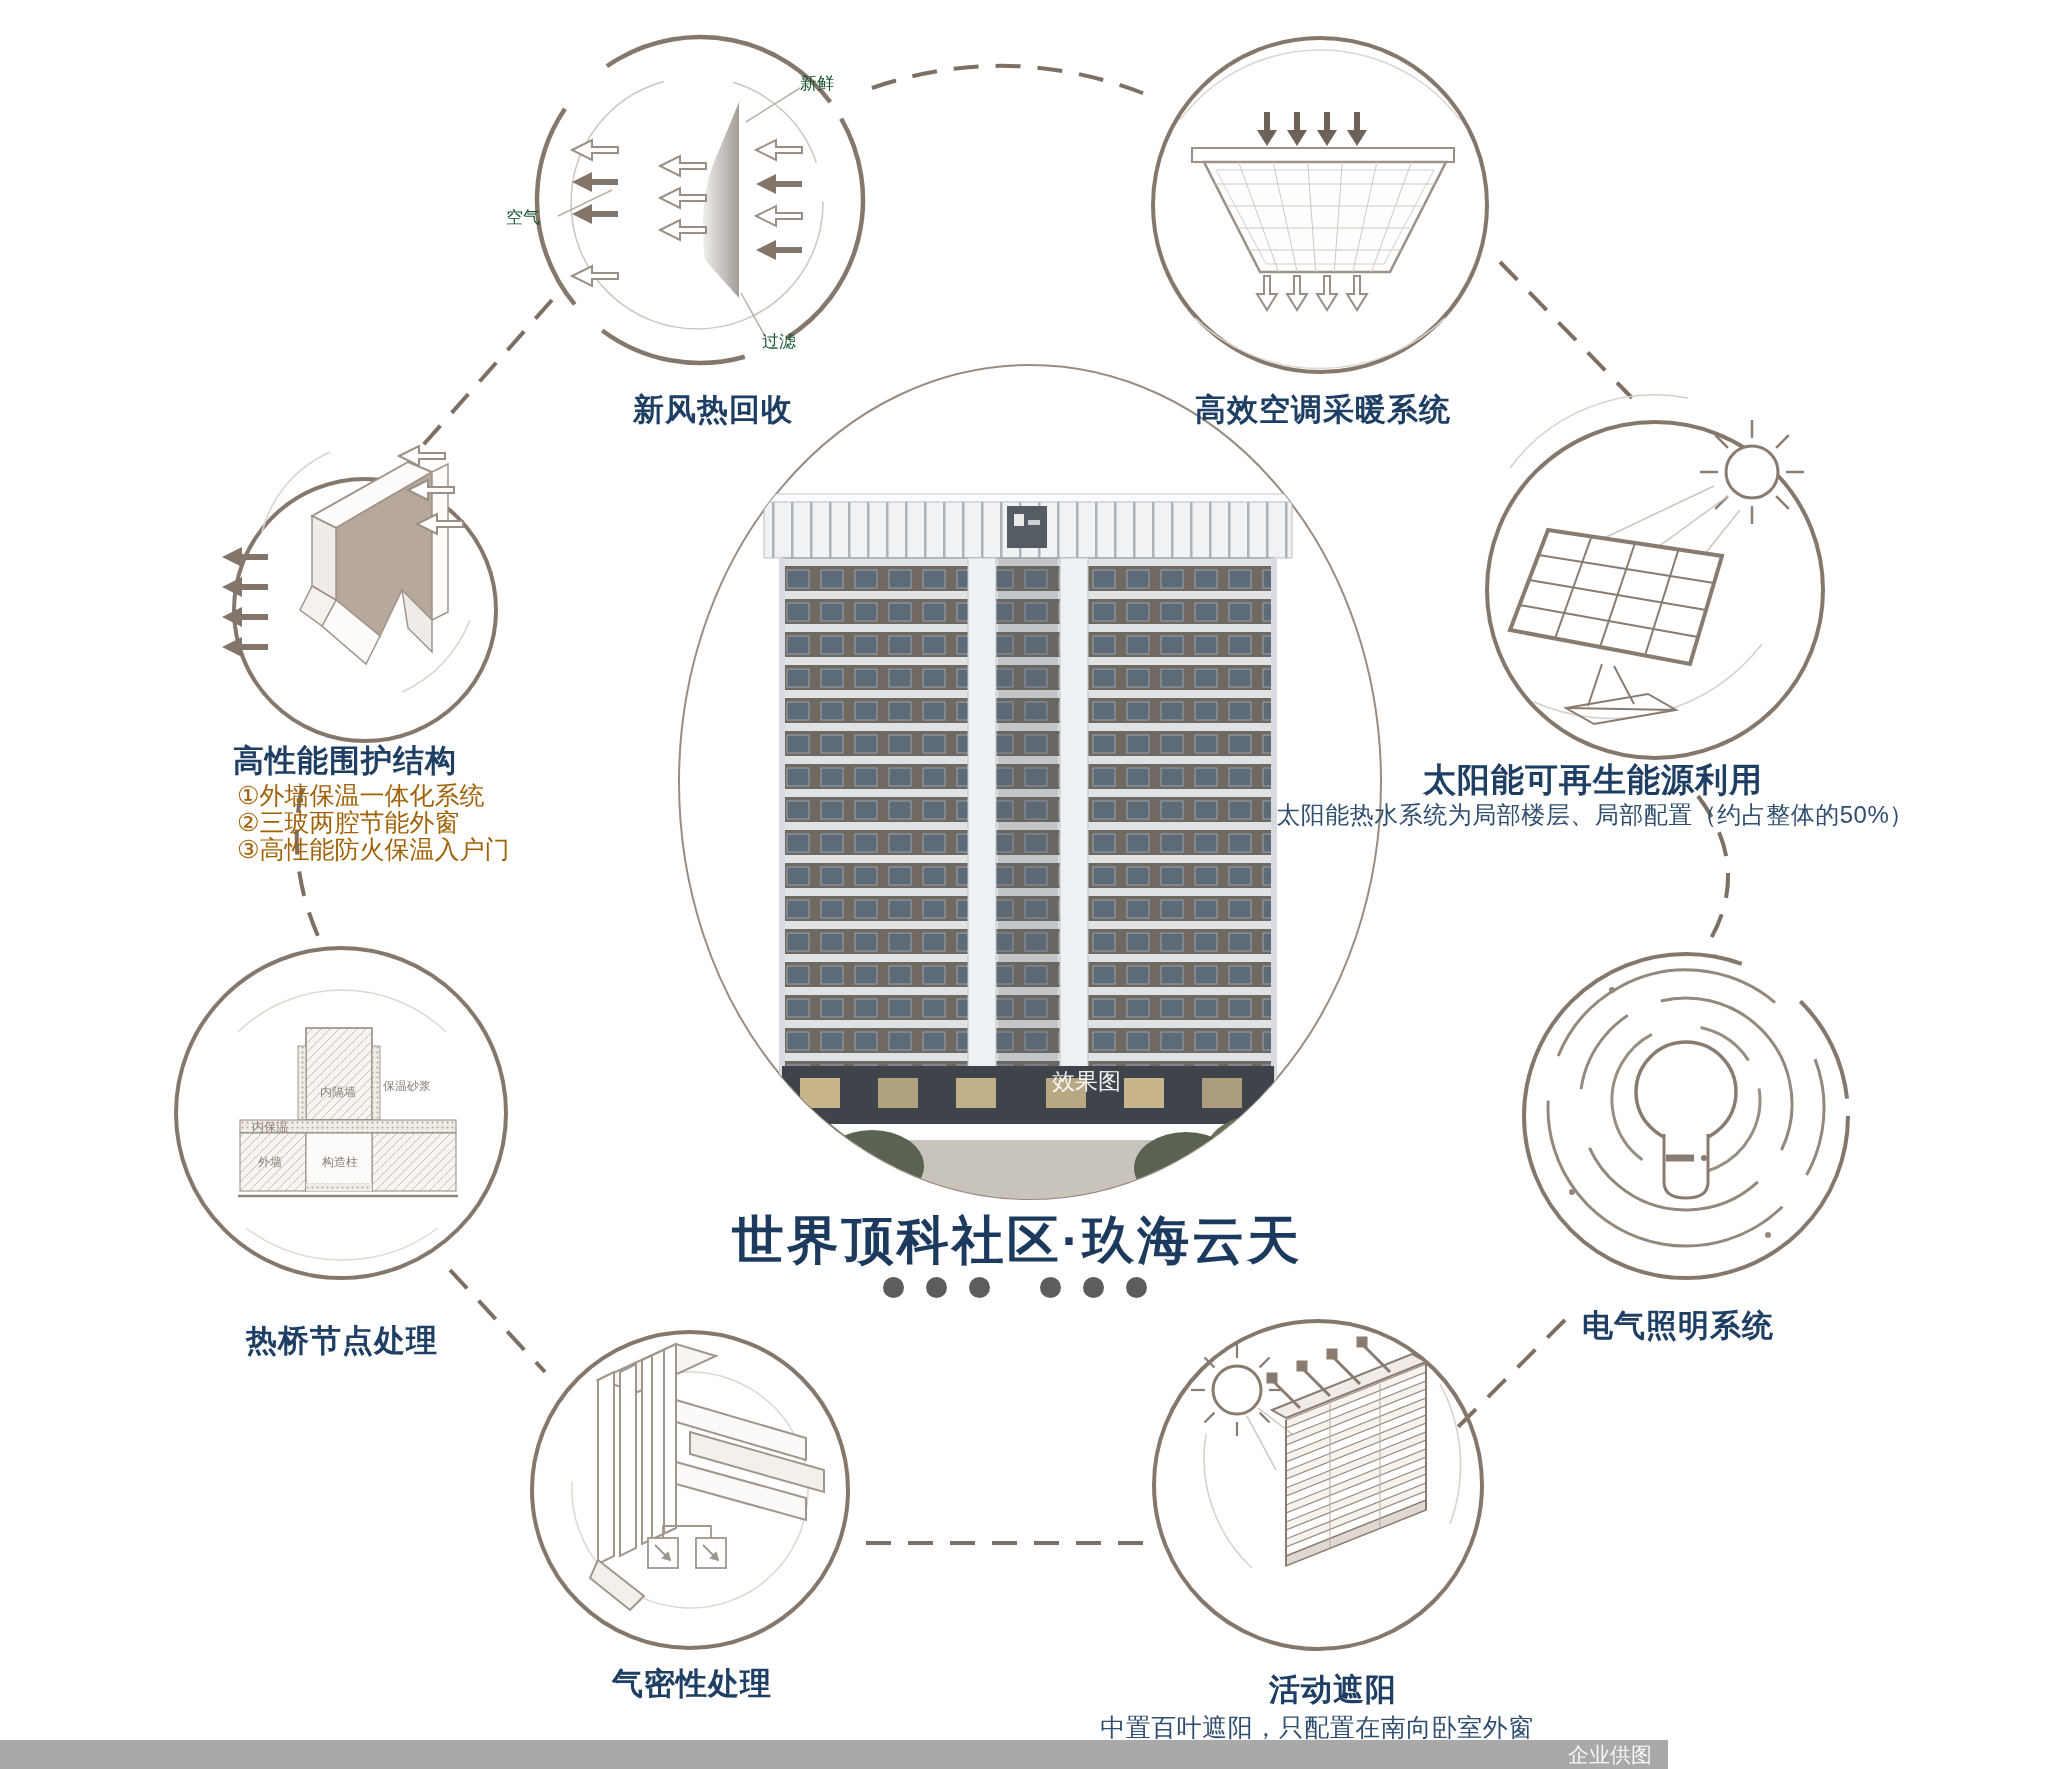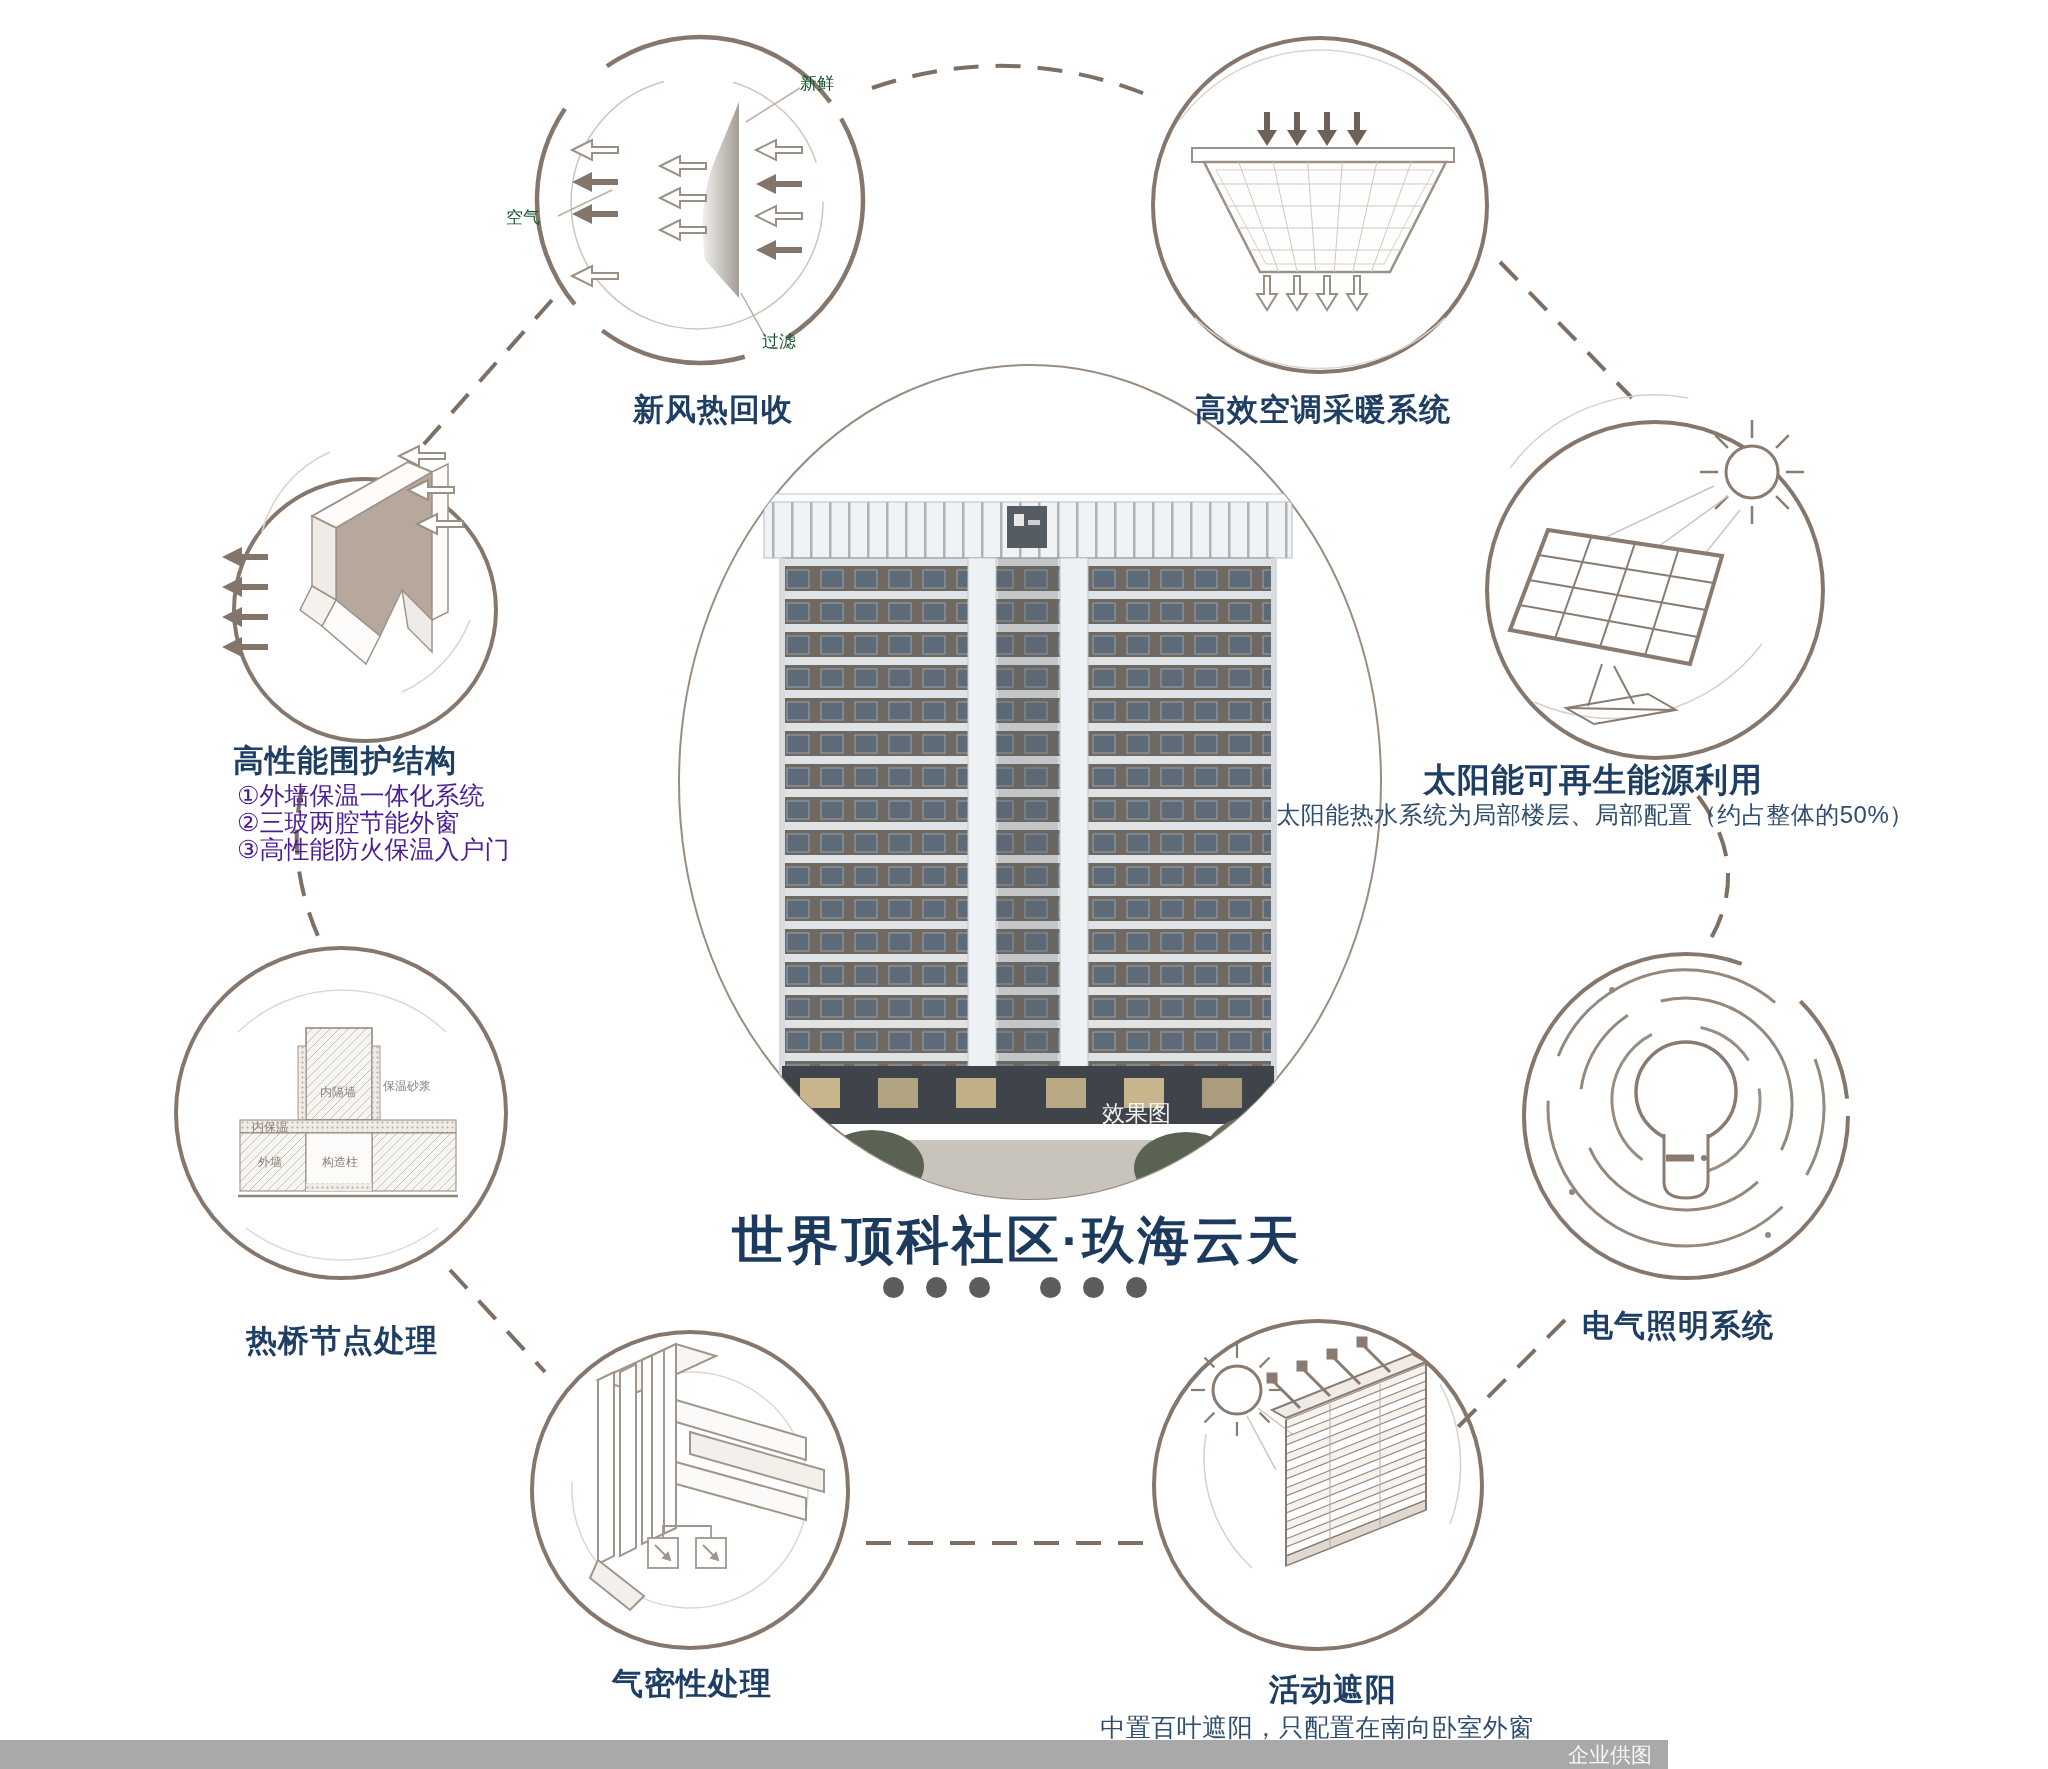"①外墙保温一体化系统" .env-item { color: #4c1d95 -> #a16207 }
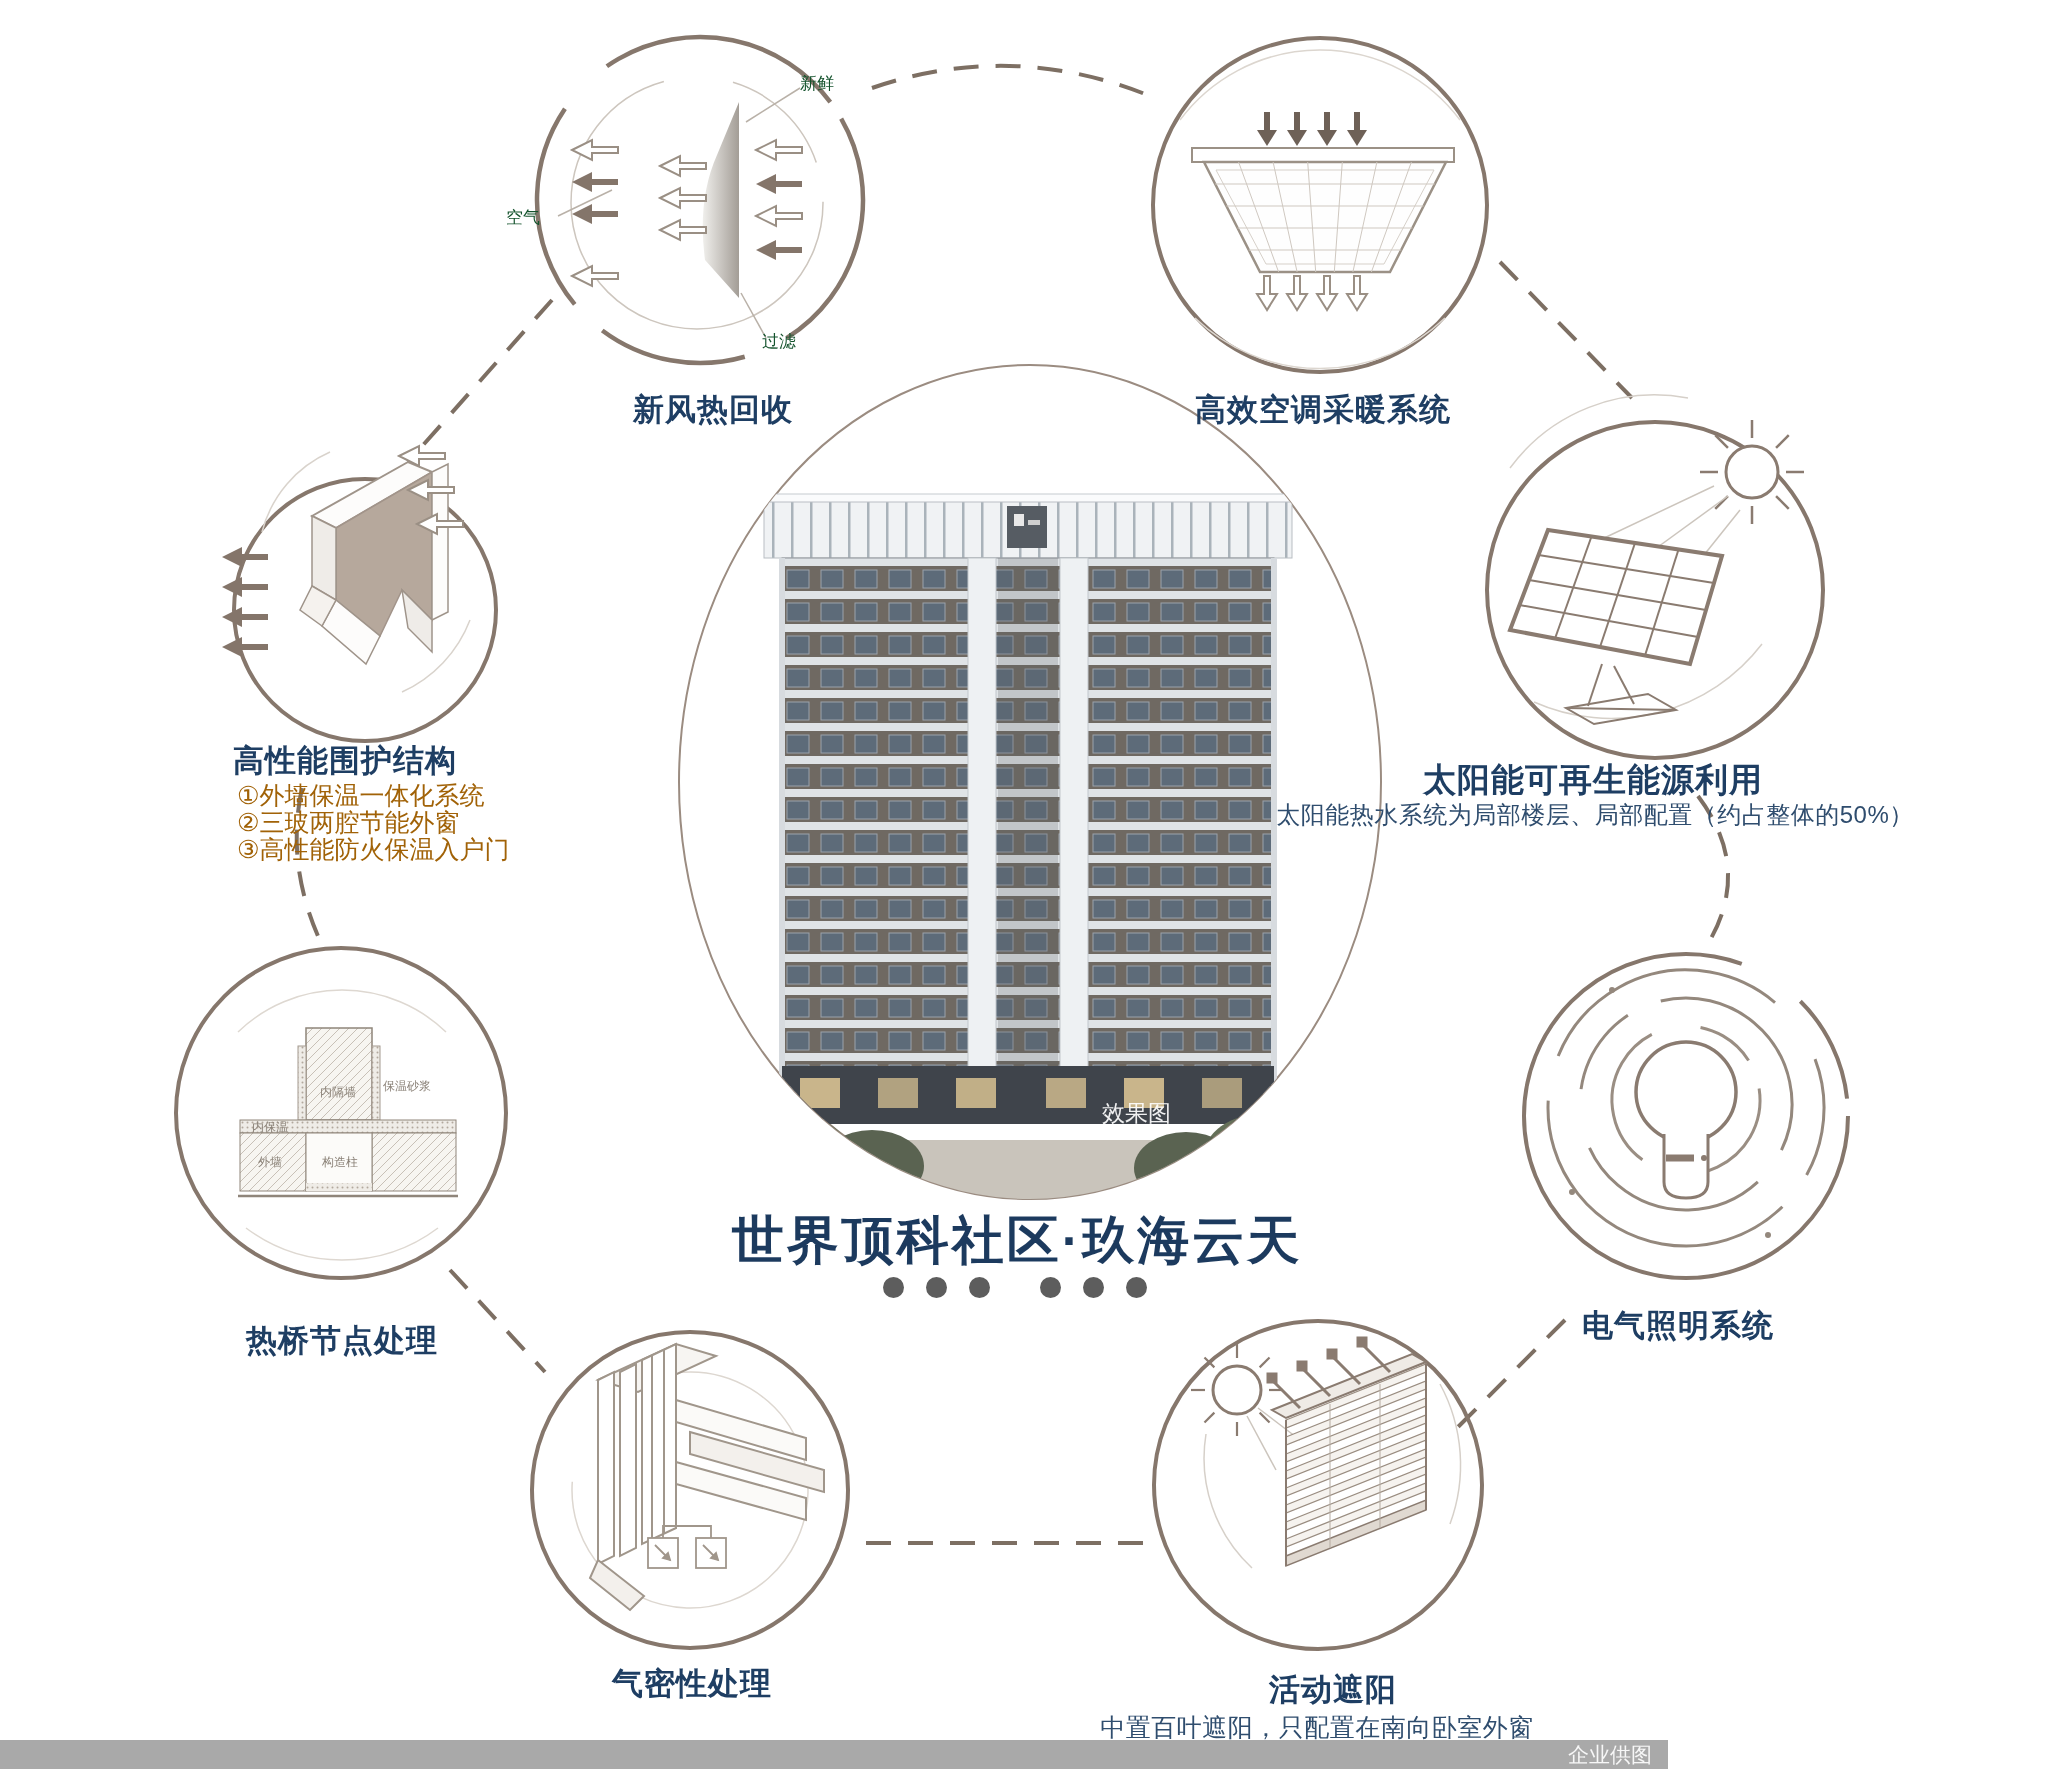"效果图" div.watermark { left: 1102px -> 1052px; margin-top: 32px -> none }
